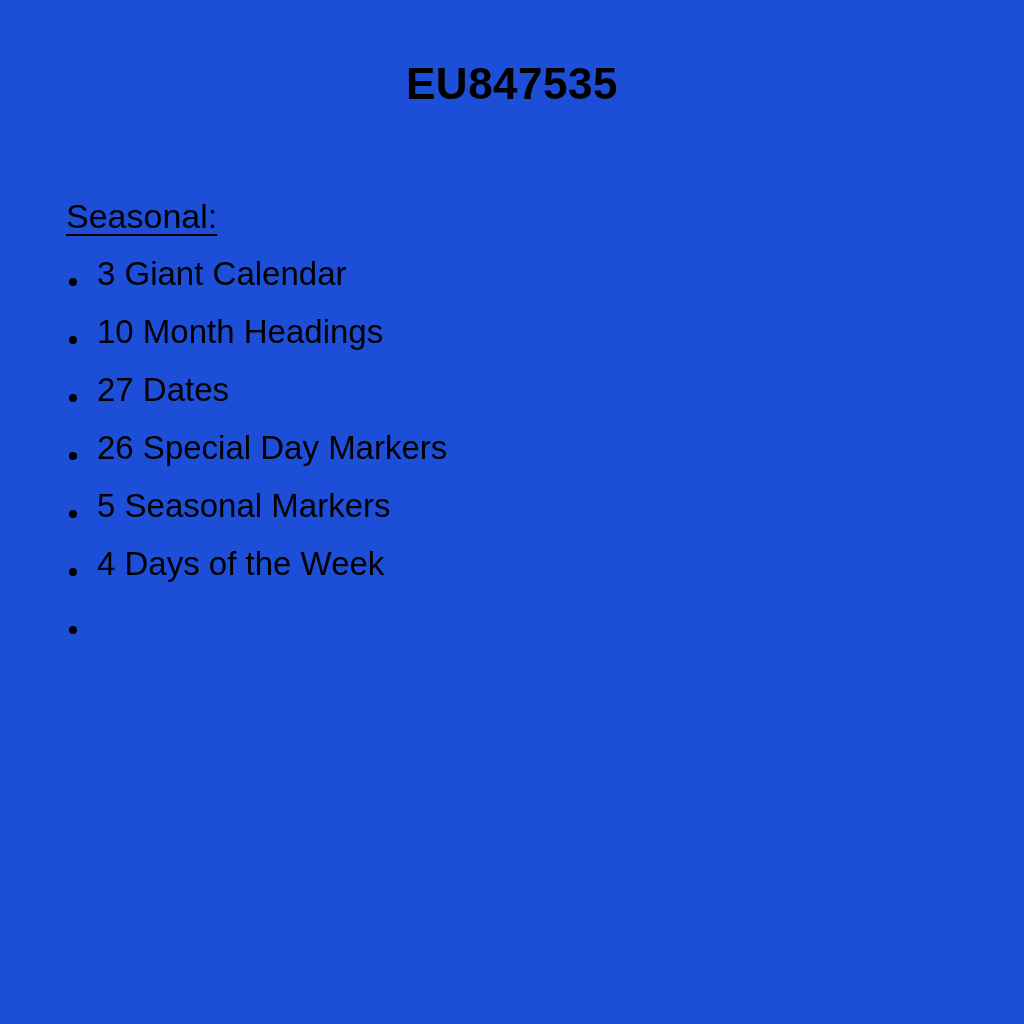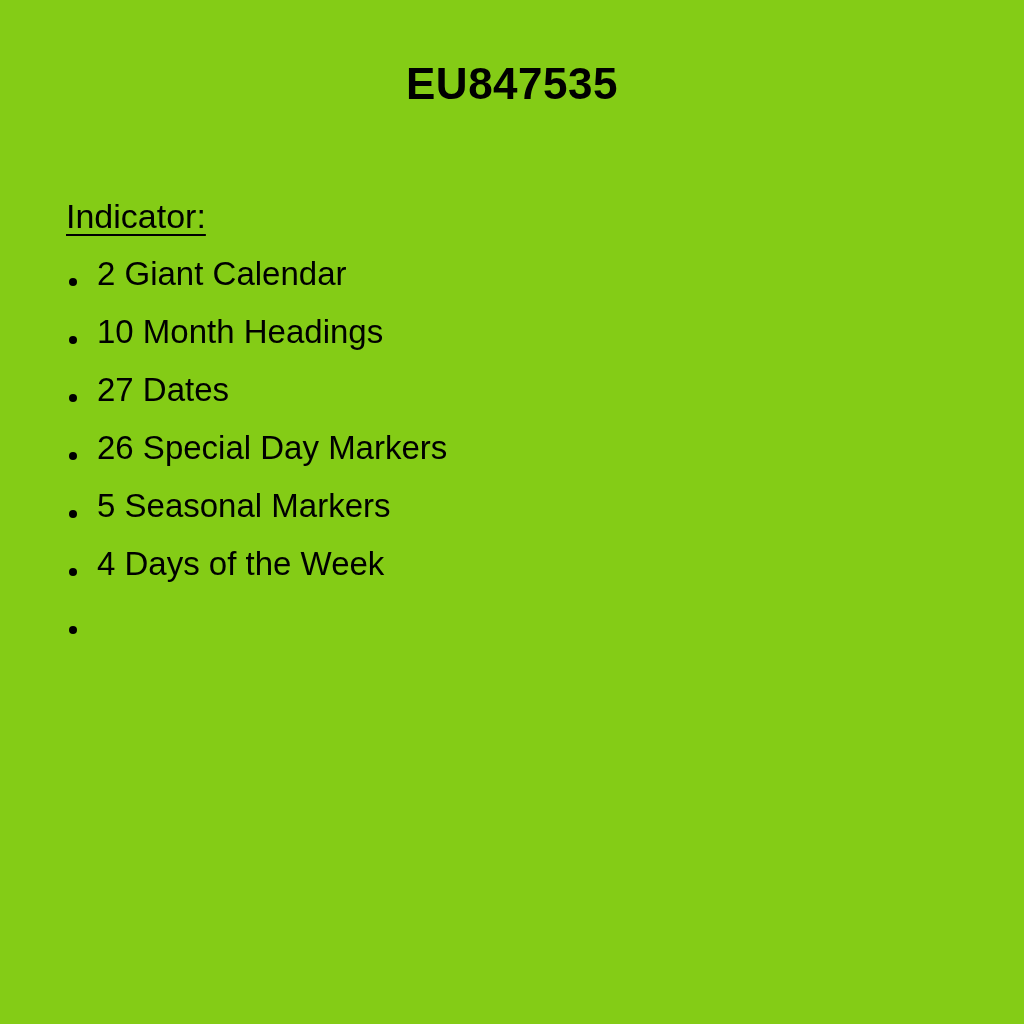"EU847535" .page { background: #84cc16 -> #1d4ed8 }
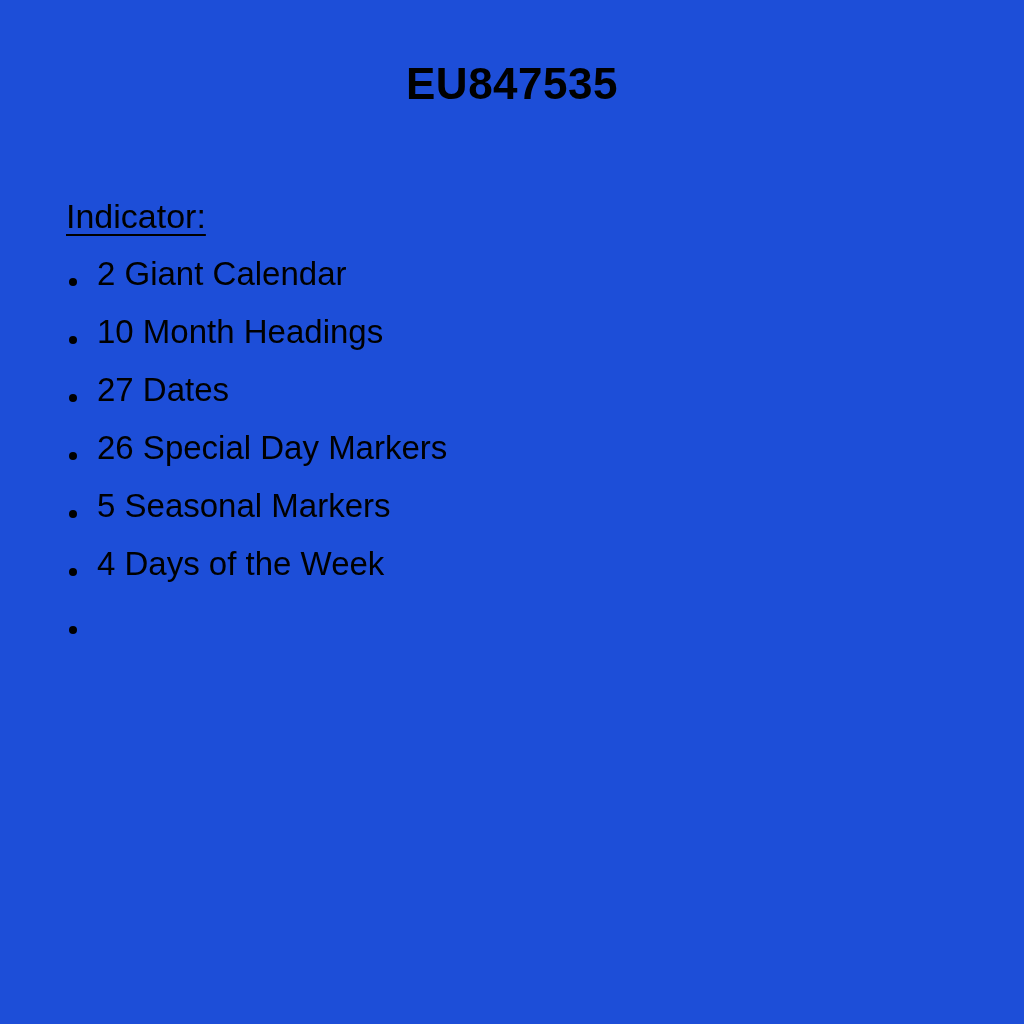"Indicator:" div.includes-heading { text: Indicator -> Seasonal }
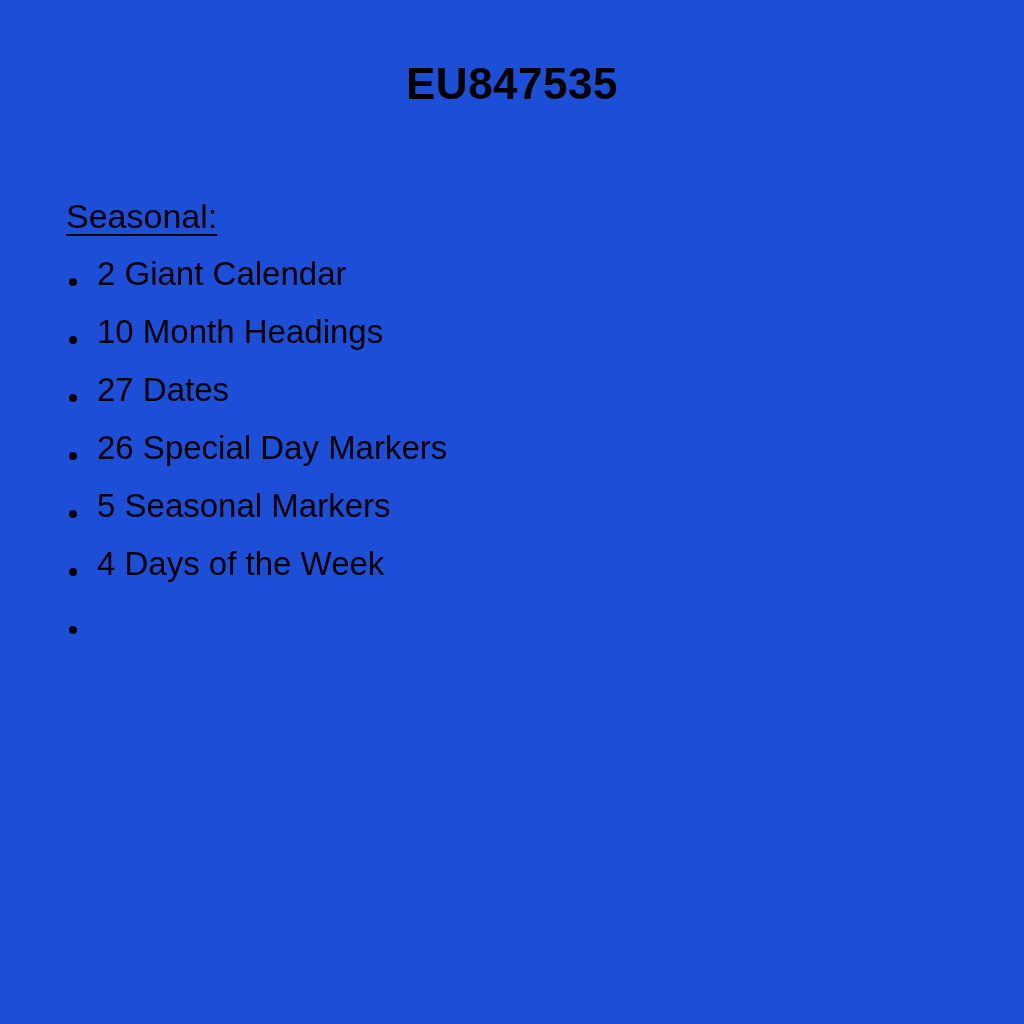"2 Giant Calendar" span { text: 2 -> 3 }
